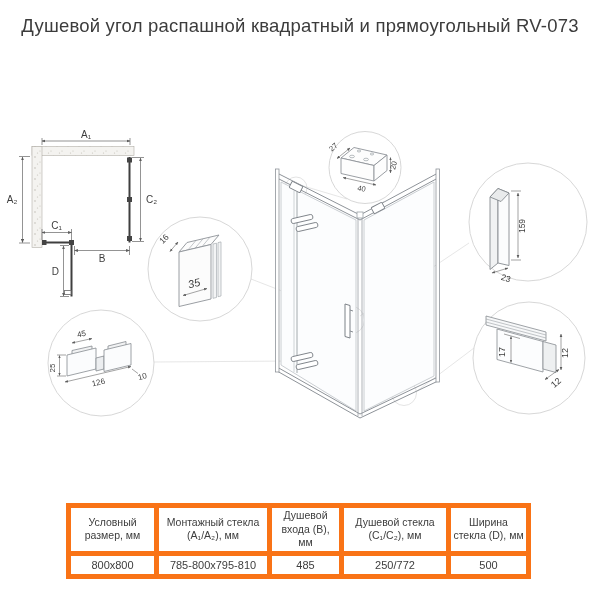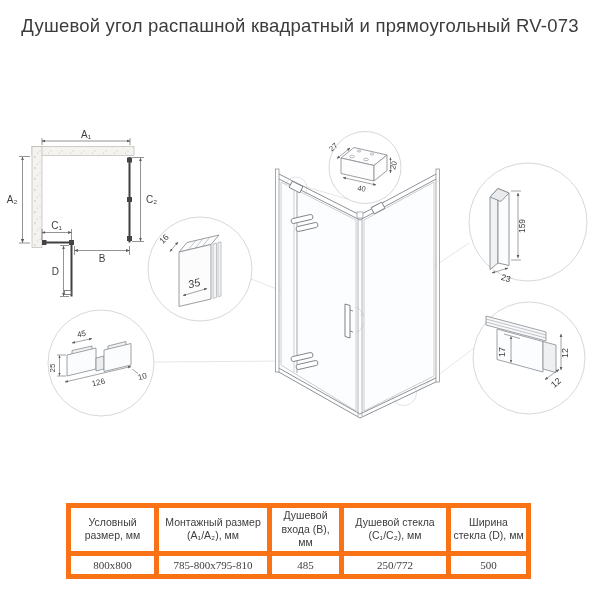"Монтажный размер (A₁/A₂), мм" th { text: размер -> стекла }
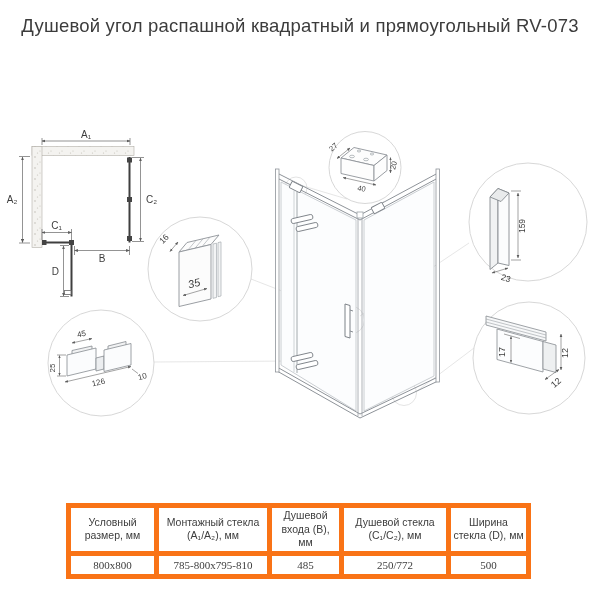"800x800" .size-table td { font-family: Liberation Serif, serif -> none }
